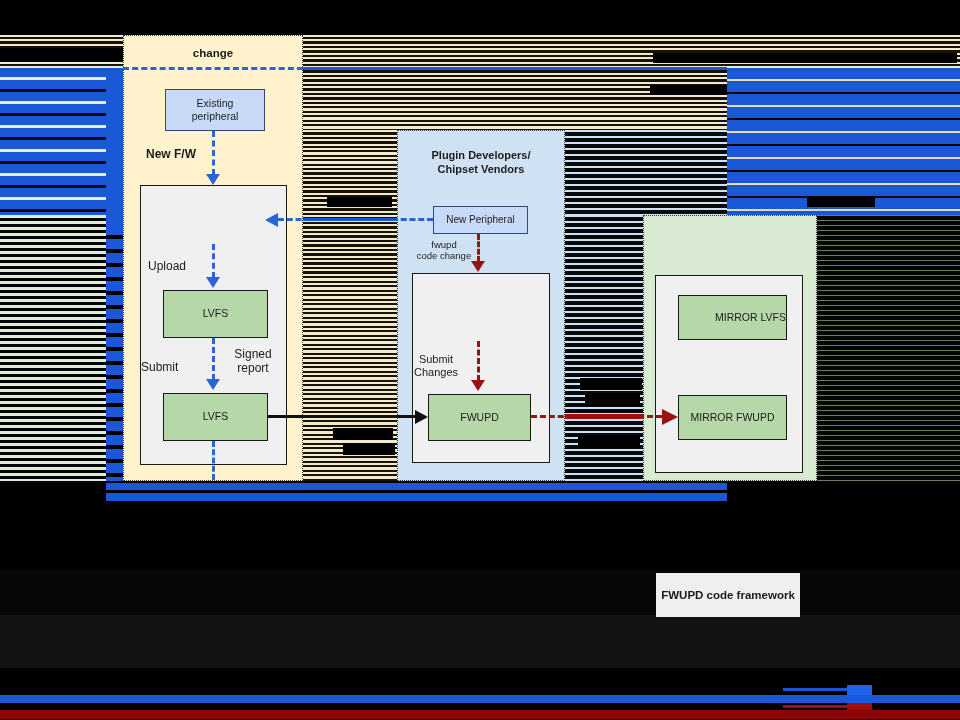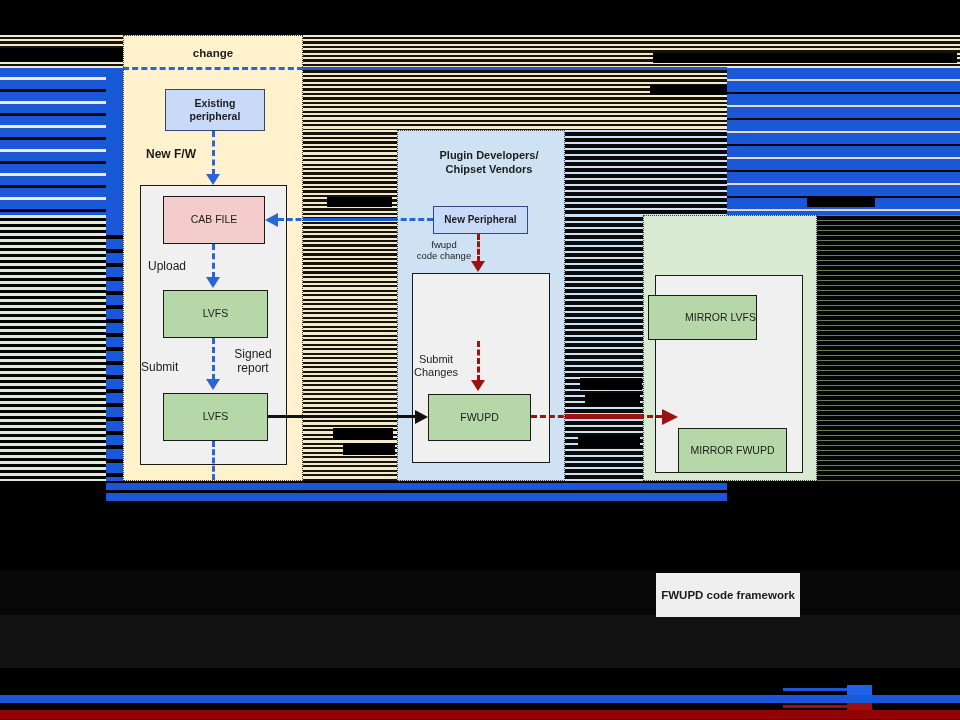"Existing" .box.bluebx { font-weight: bold -> none }
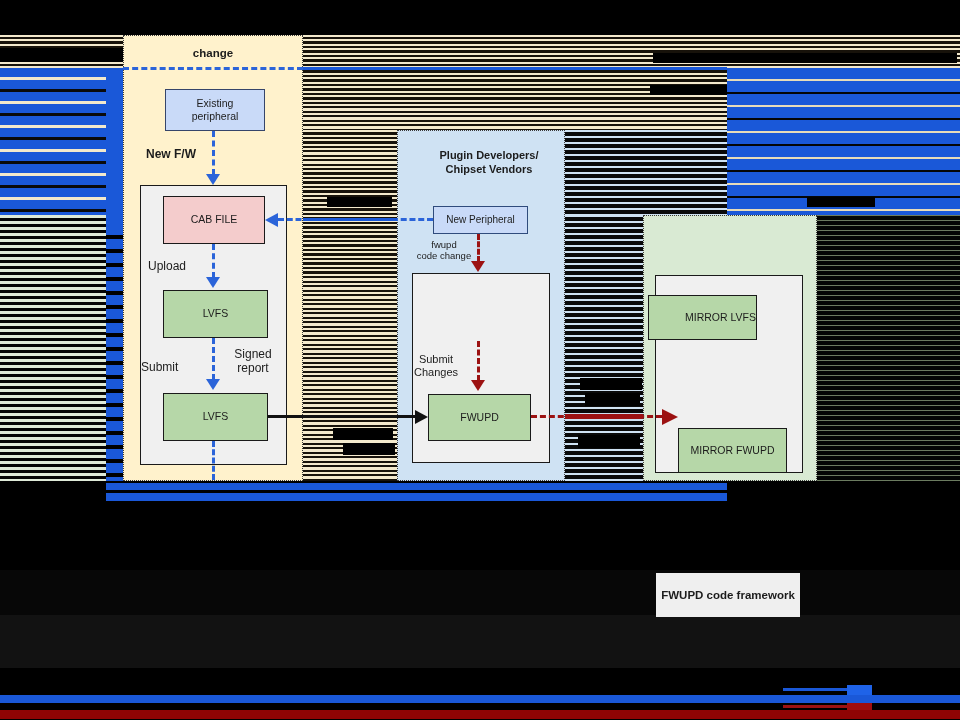"Plugin Developers/" div.ptitle { margin-left: 8px -> none }
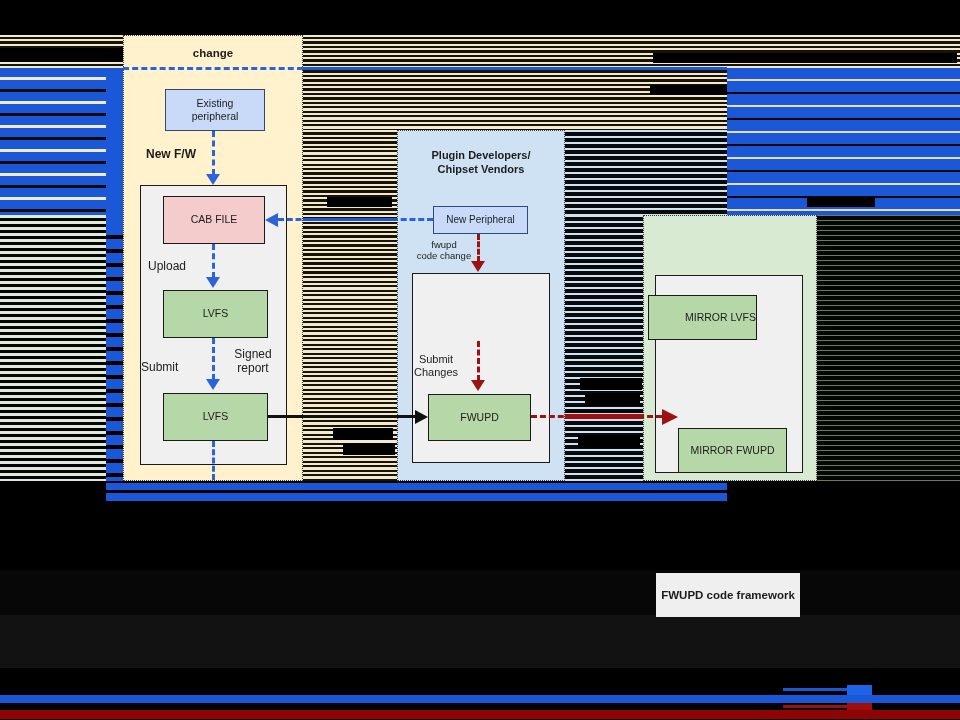"CAB FILE" div.box { html: <div>CAB FILE</div> -> none }
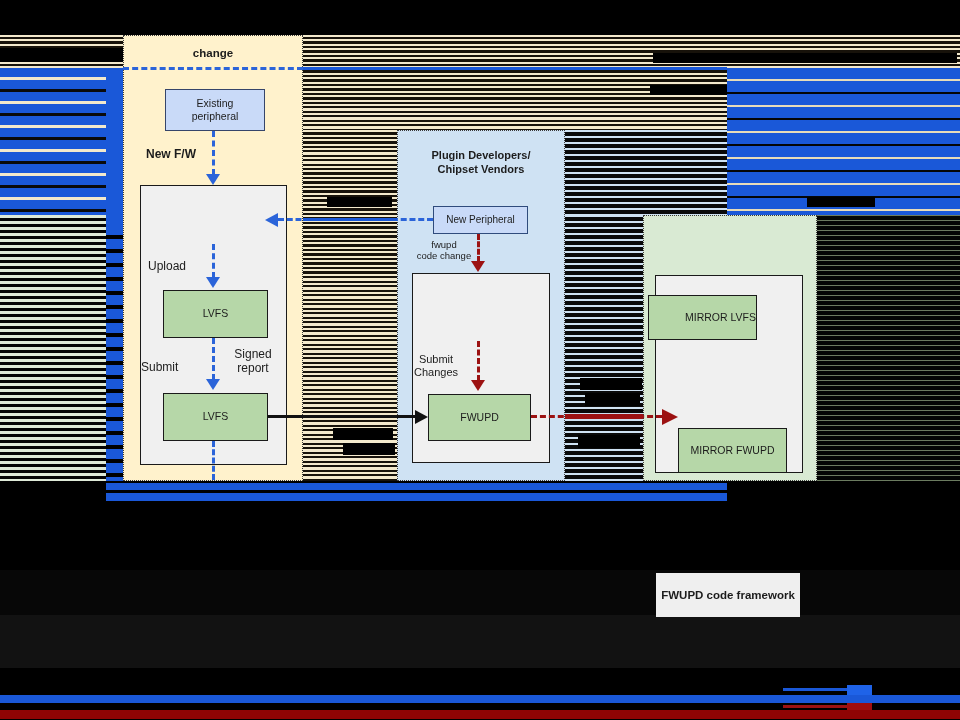"MIRROR LVFS" div.box { left: 648px -> 678px }
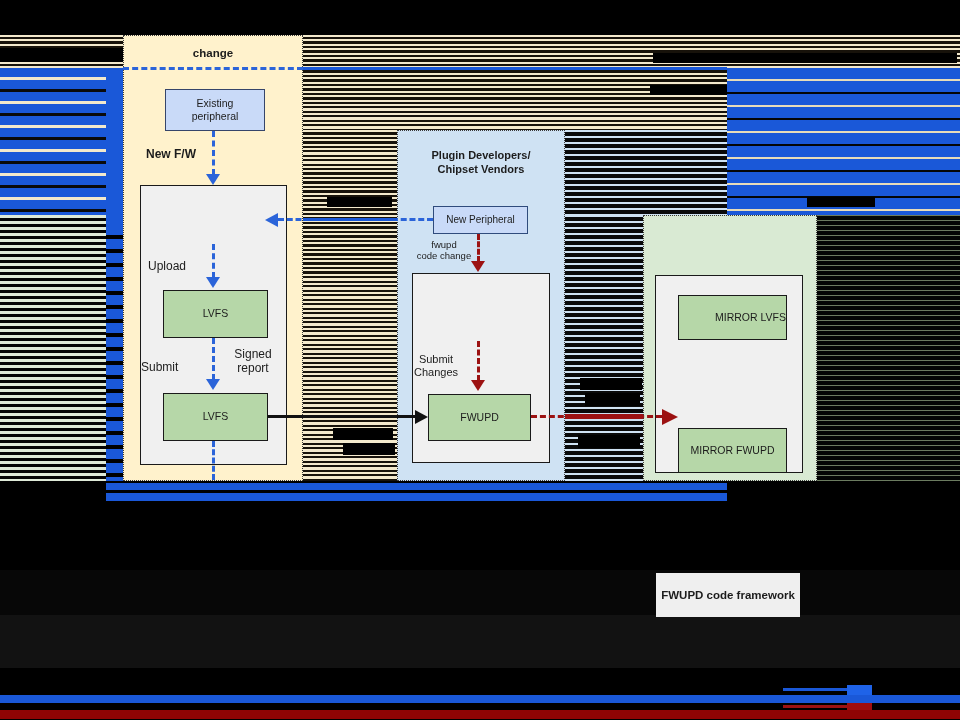"MIRROR FWUPD" div.box { margin-top: 33px -> none }
